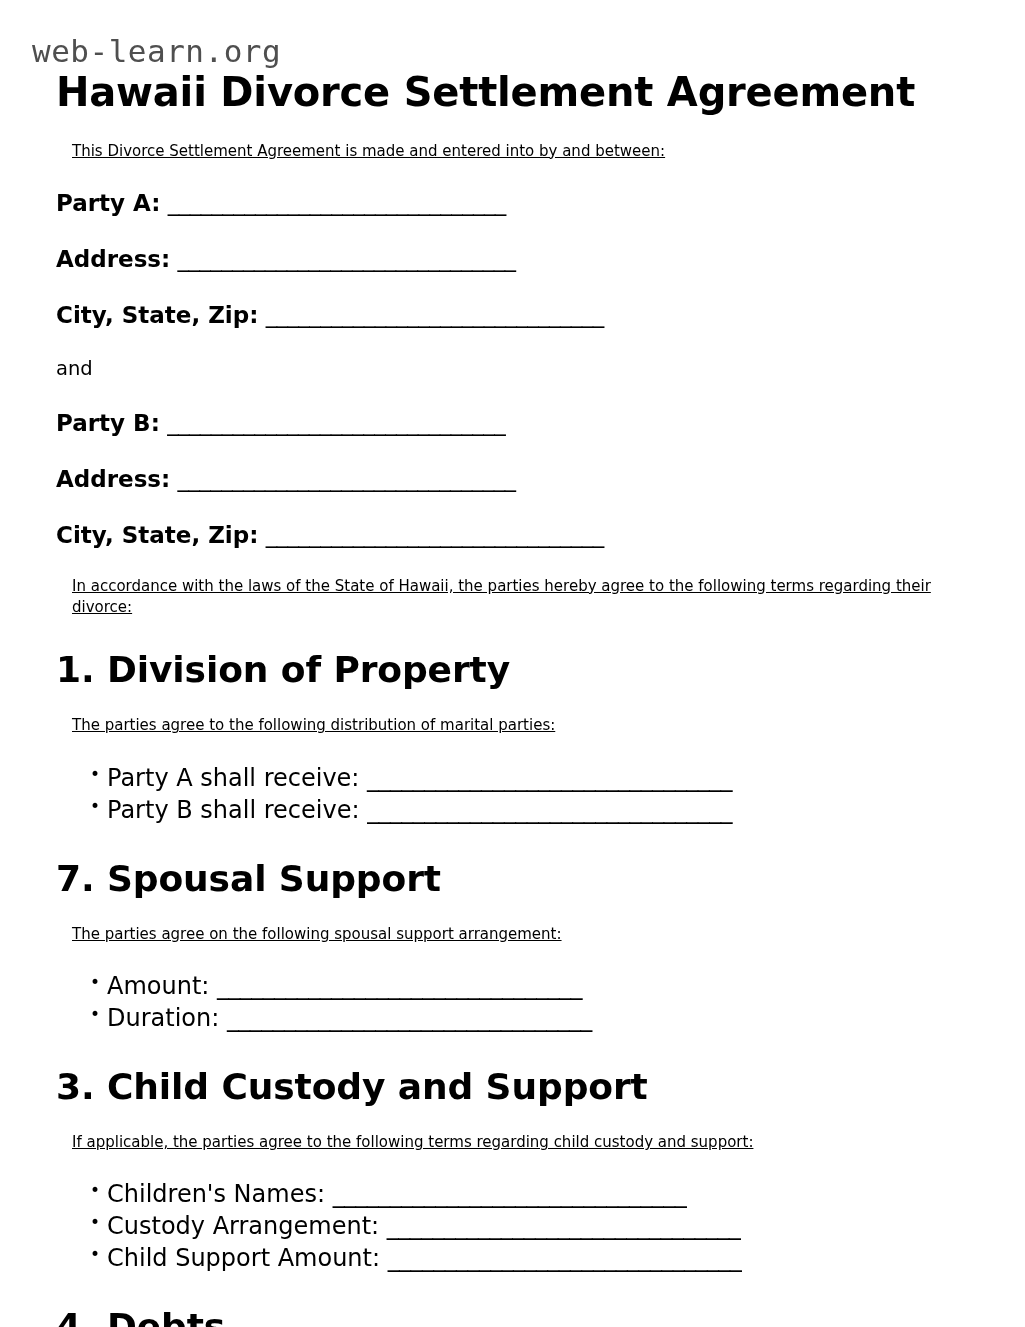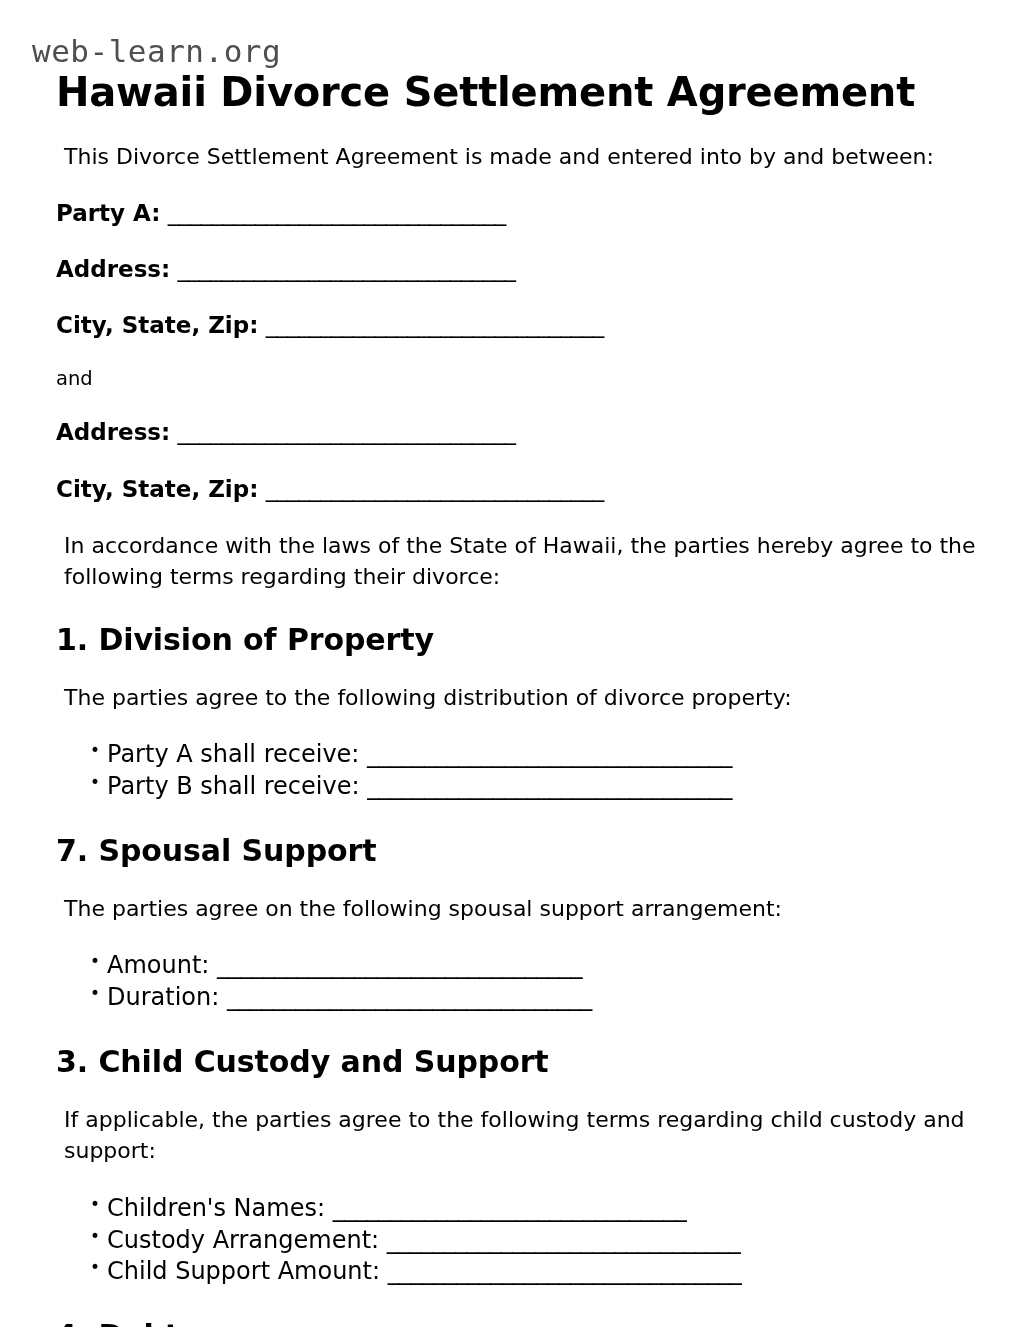"This Divorce Settlement Agreement is" p.para { font-size: 22px -> 15px; margin: 0 0 26px 8px -> 0 0 26px 16px; text-decoration: none -> underline }
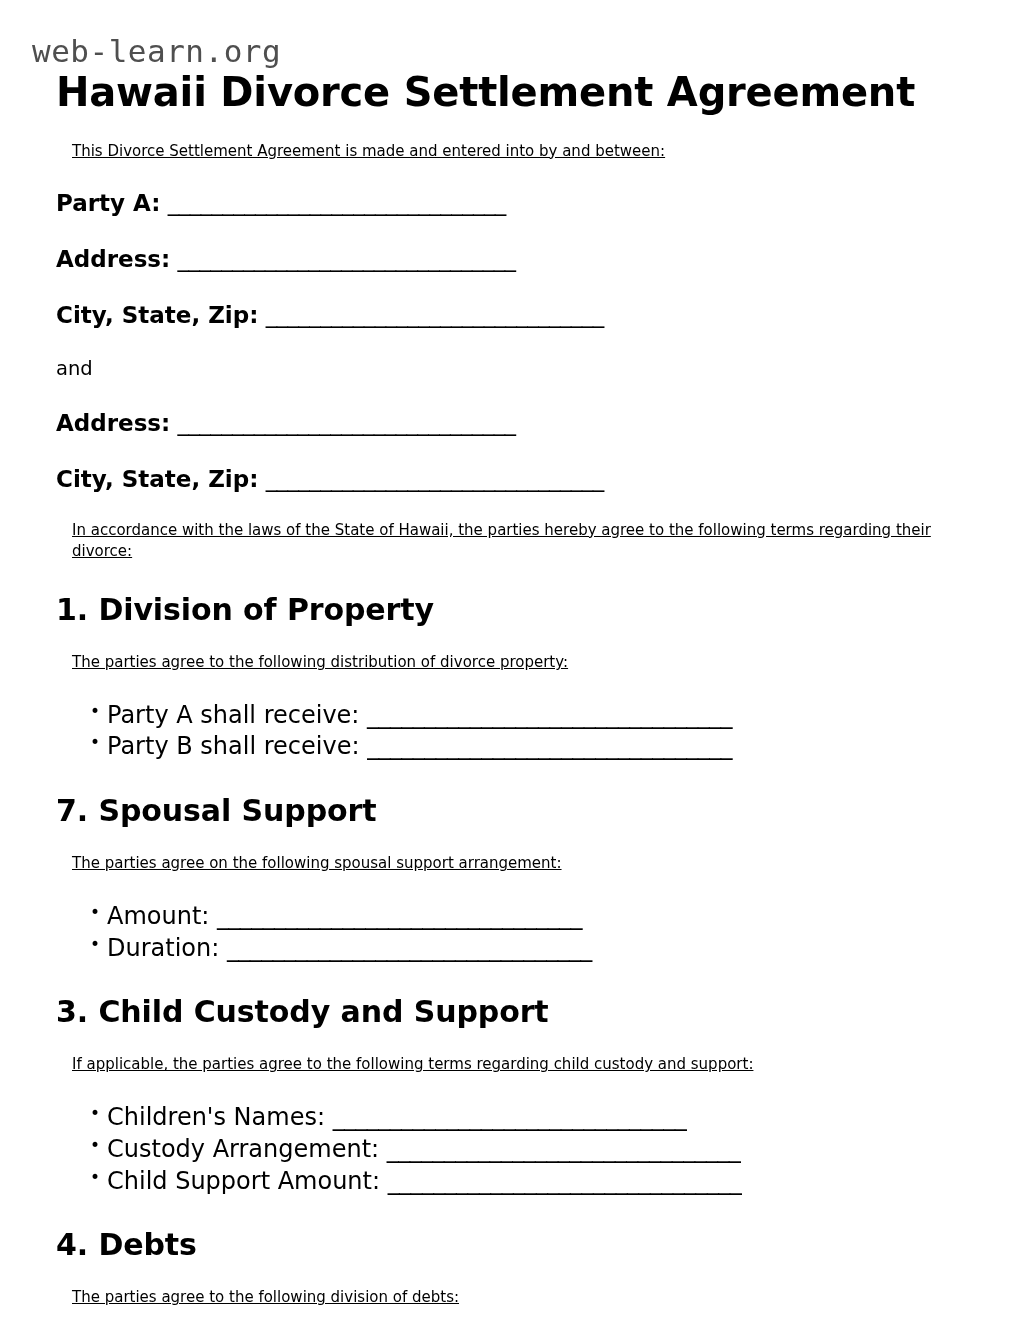"Party B: _______________________________" p.field-line { html: none -> <p> <span>Party B:</span> <span>_______________________________</span> </p> }
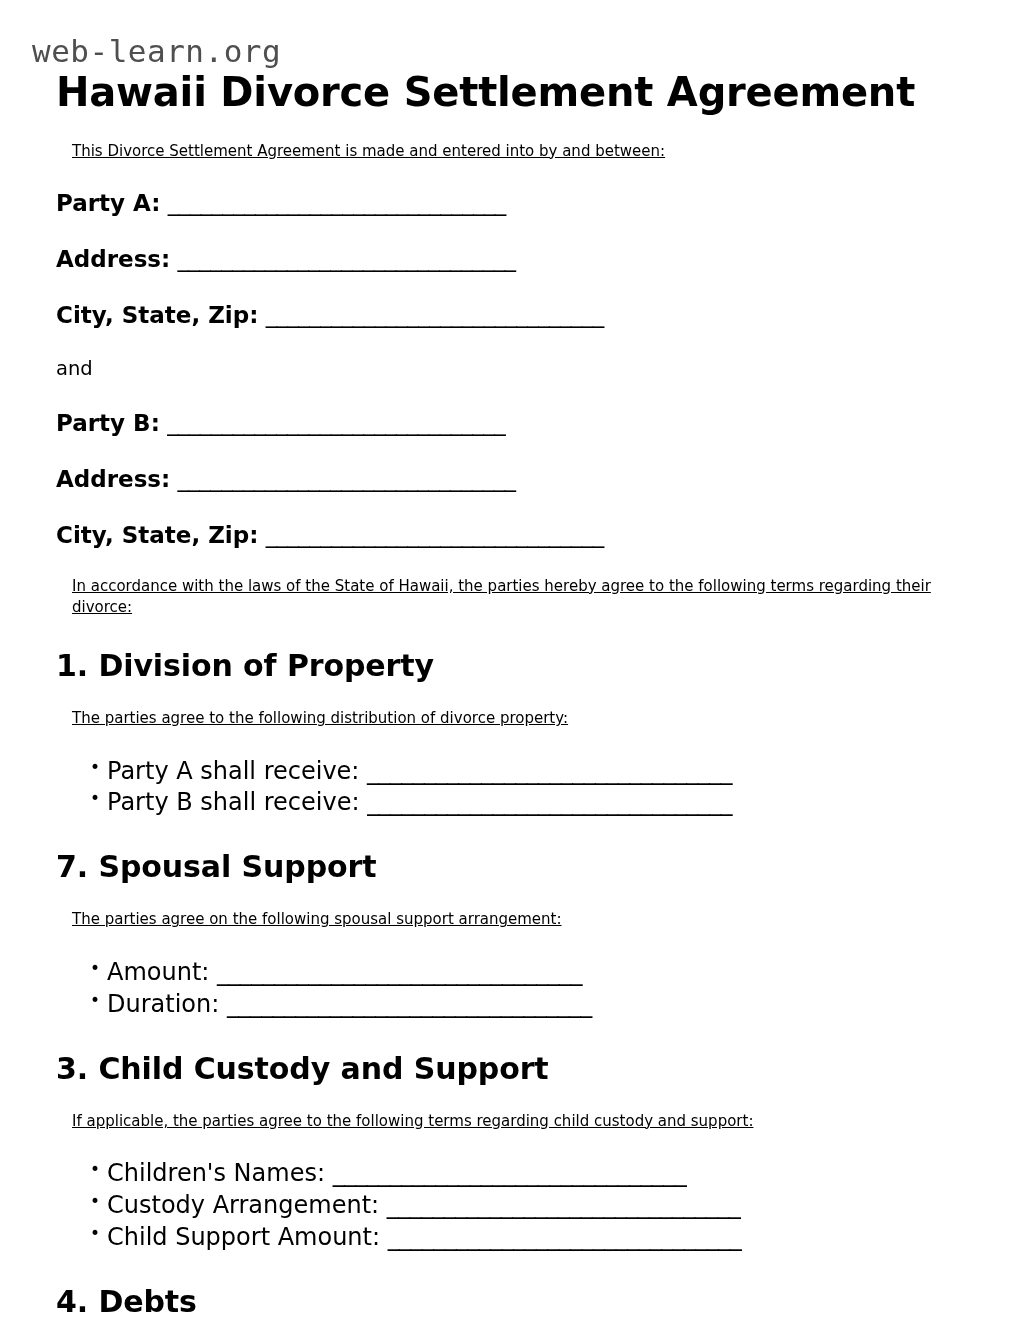"1. Division of Property" h2.section-title { font-size: 30px -> 36px }
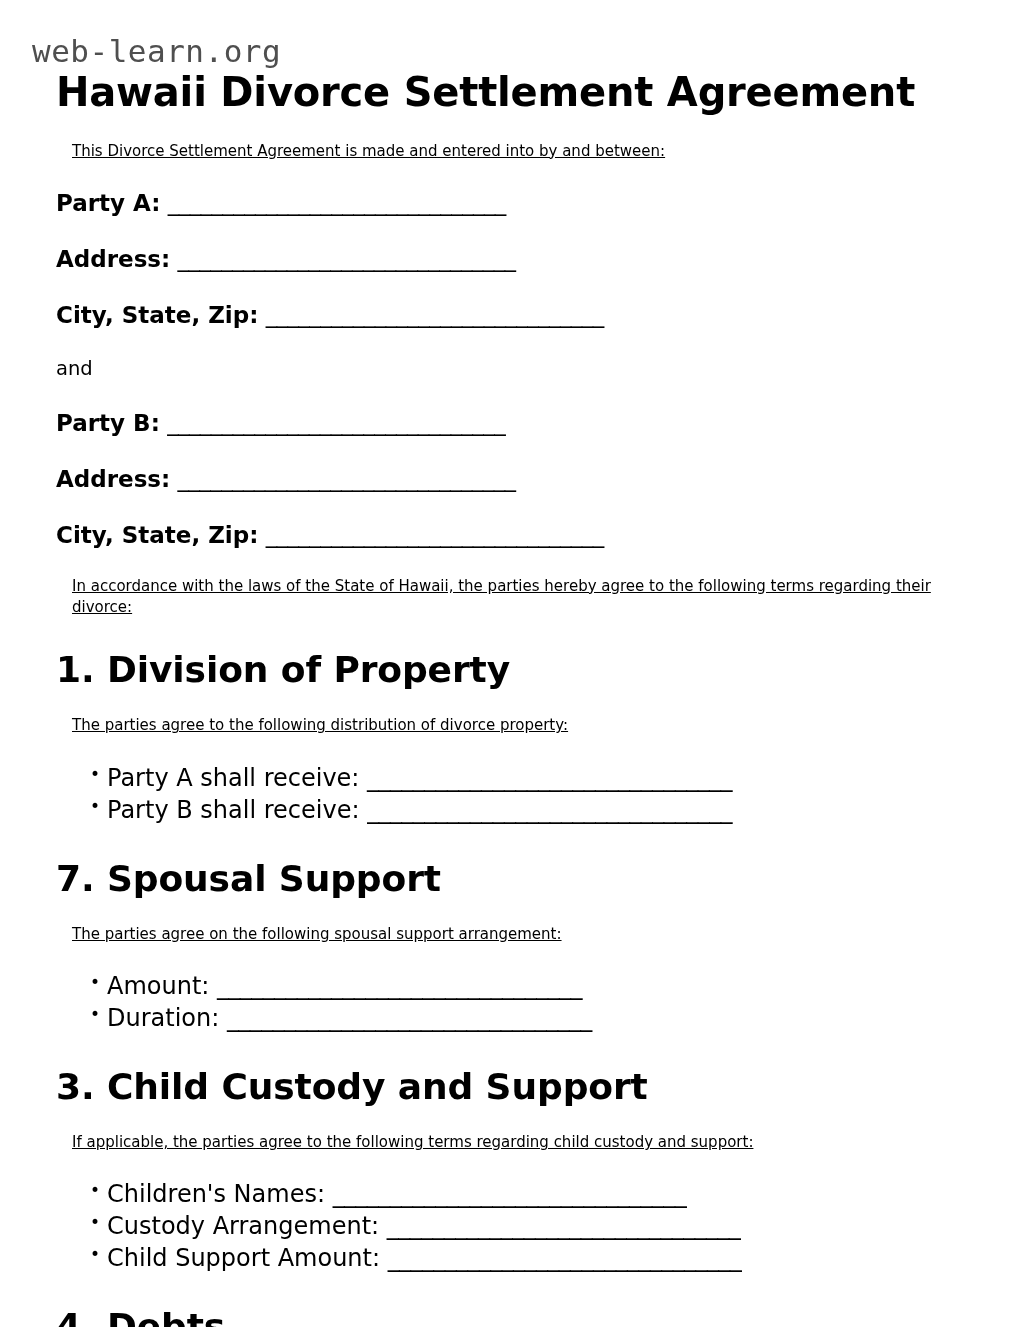"The parties agree to the" p.para { text: divorce property -> marital parties }
